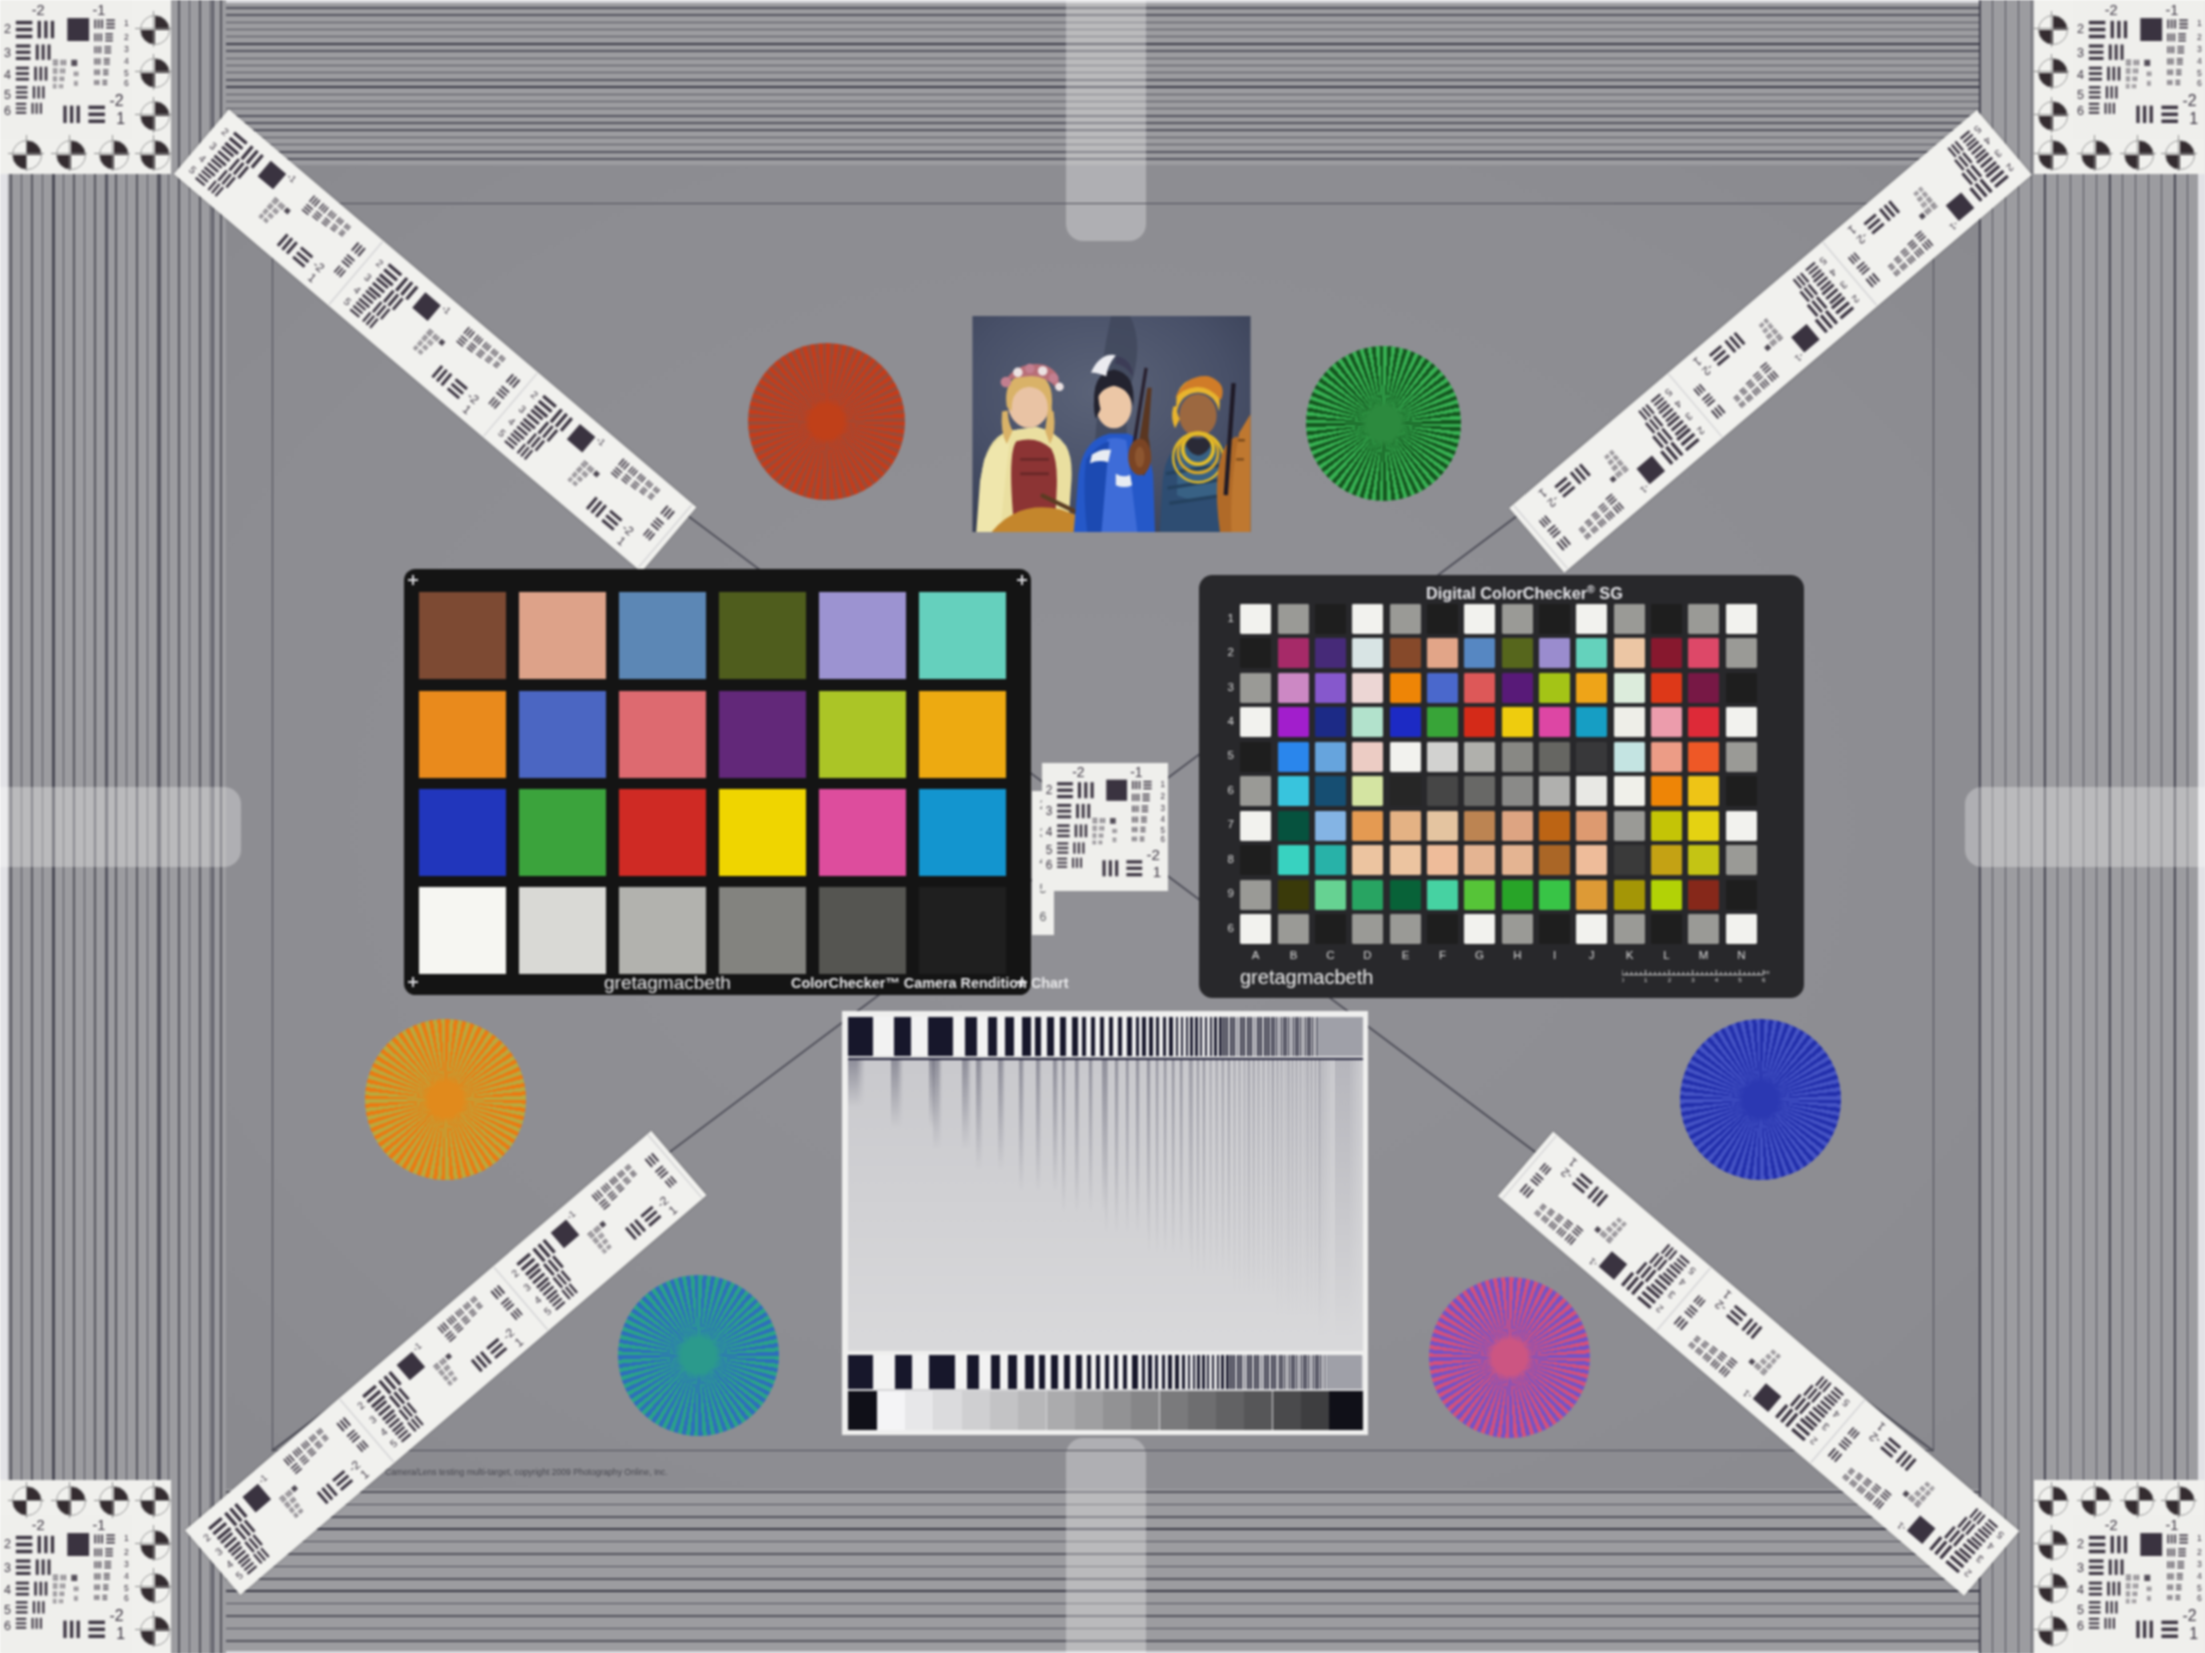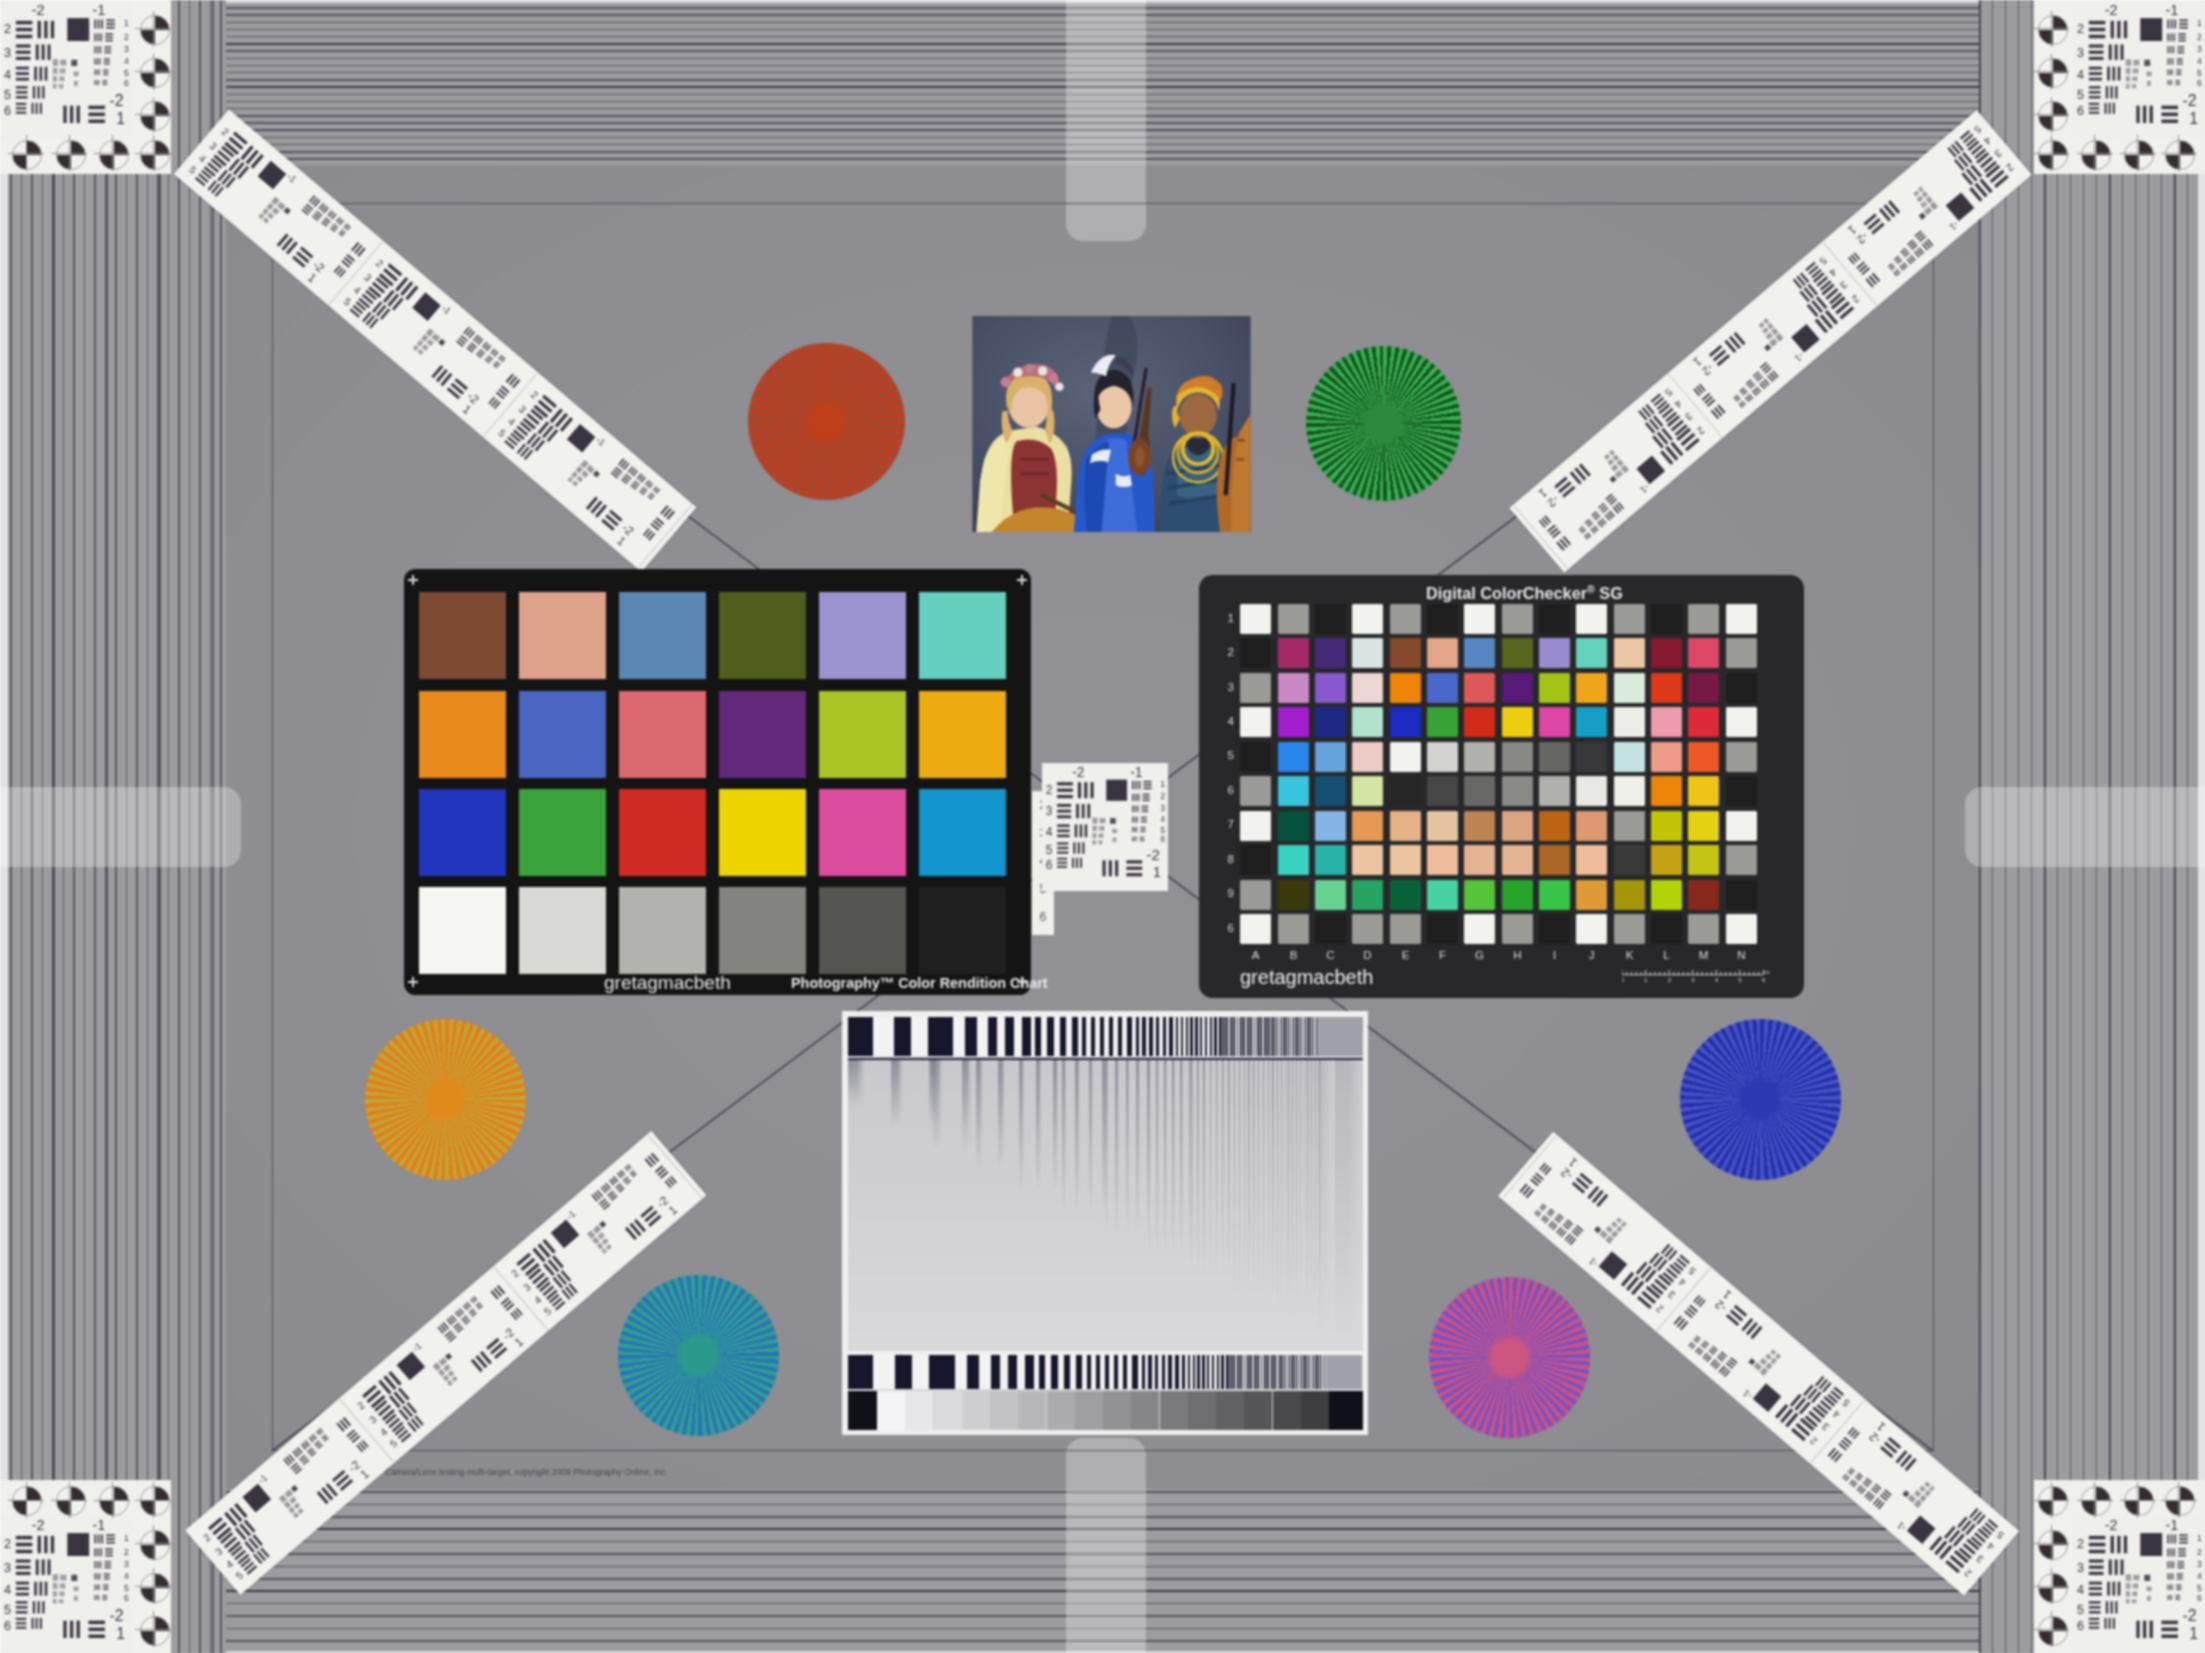"Photography™ Color Rendition Chart" div.abs { text: Photography™ Color -> ColorChecker™ Camera }
